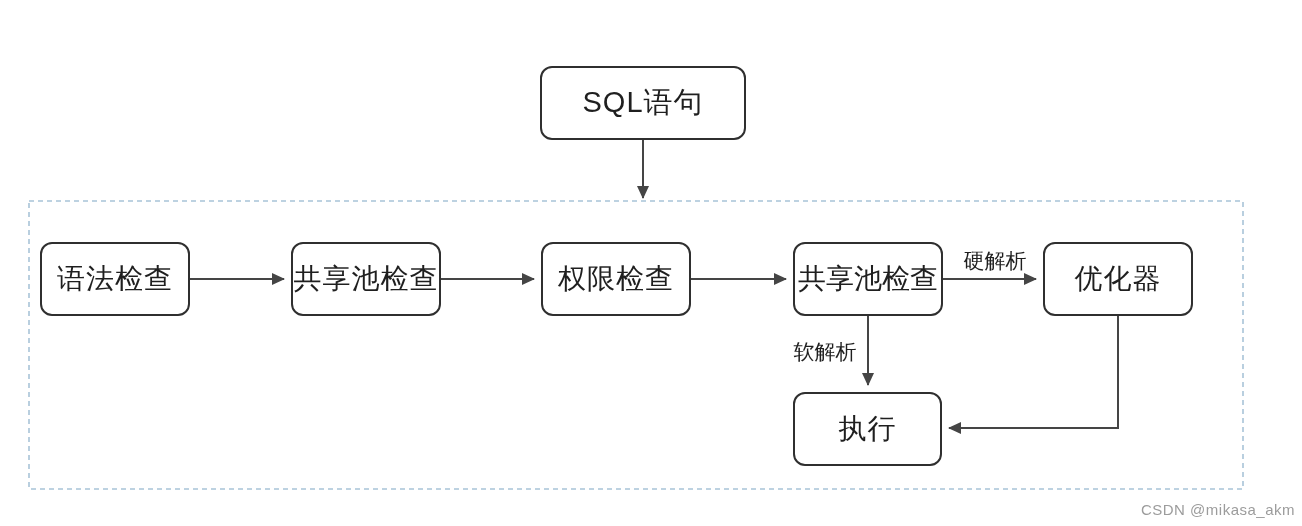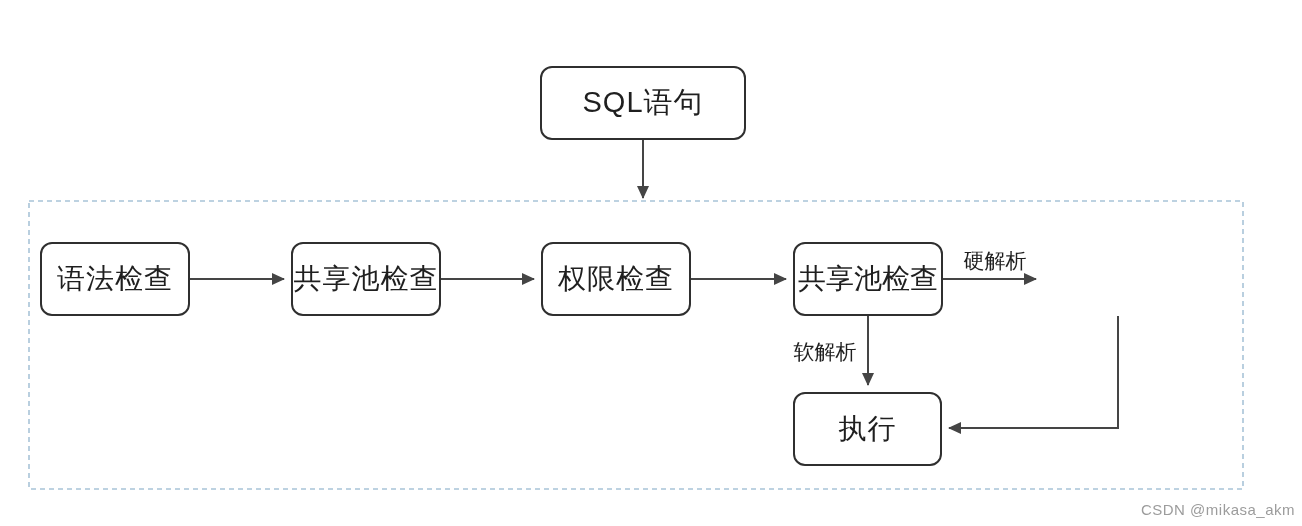"优化器" div.node { html: none -> <div>优化器</div> }
